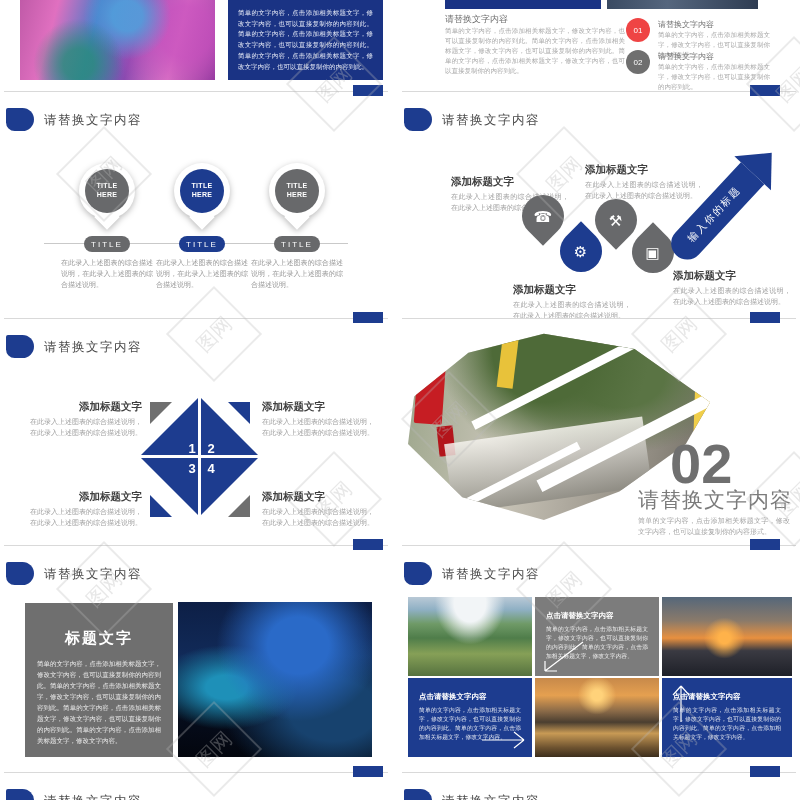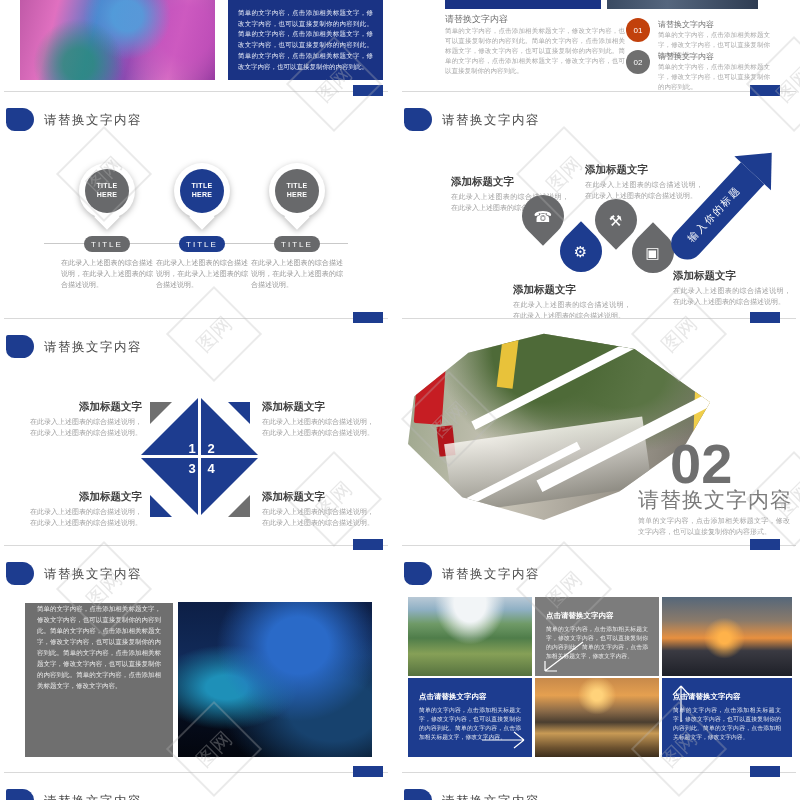"01" .nc-blue { background: #c2410c -> #ef4444 }
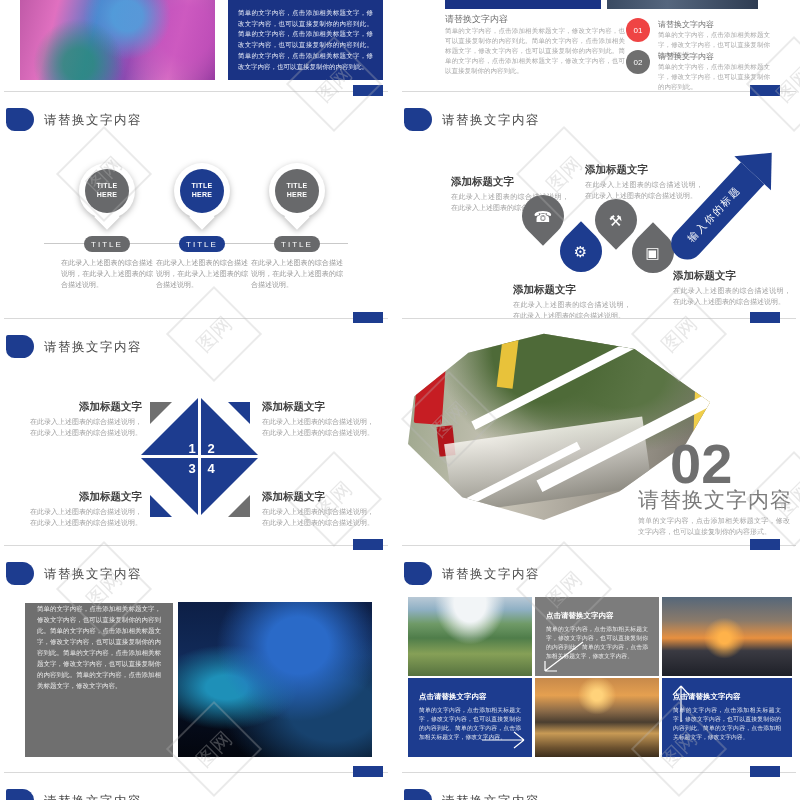"标题文字" h3 { html: none -> <h3>标题文字</h3> }
